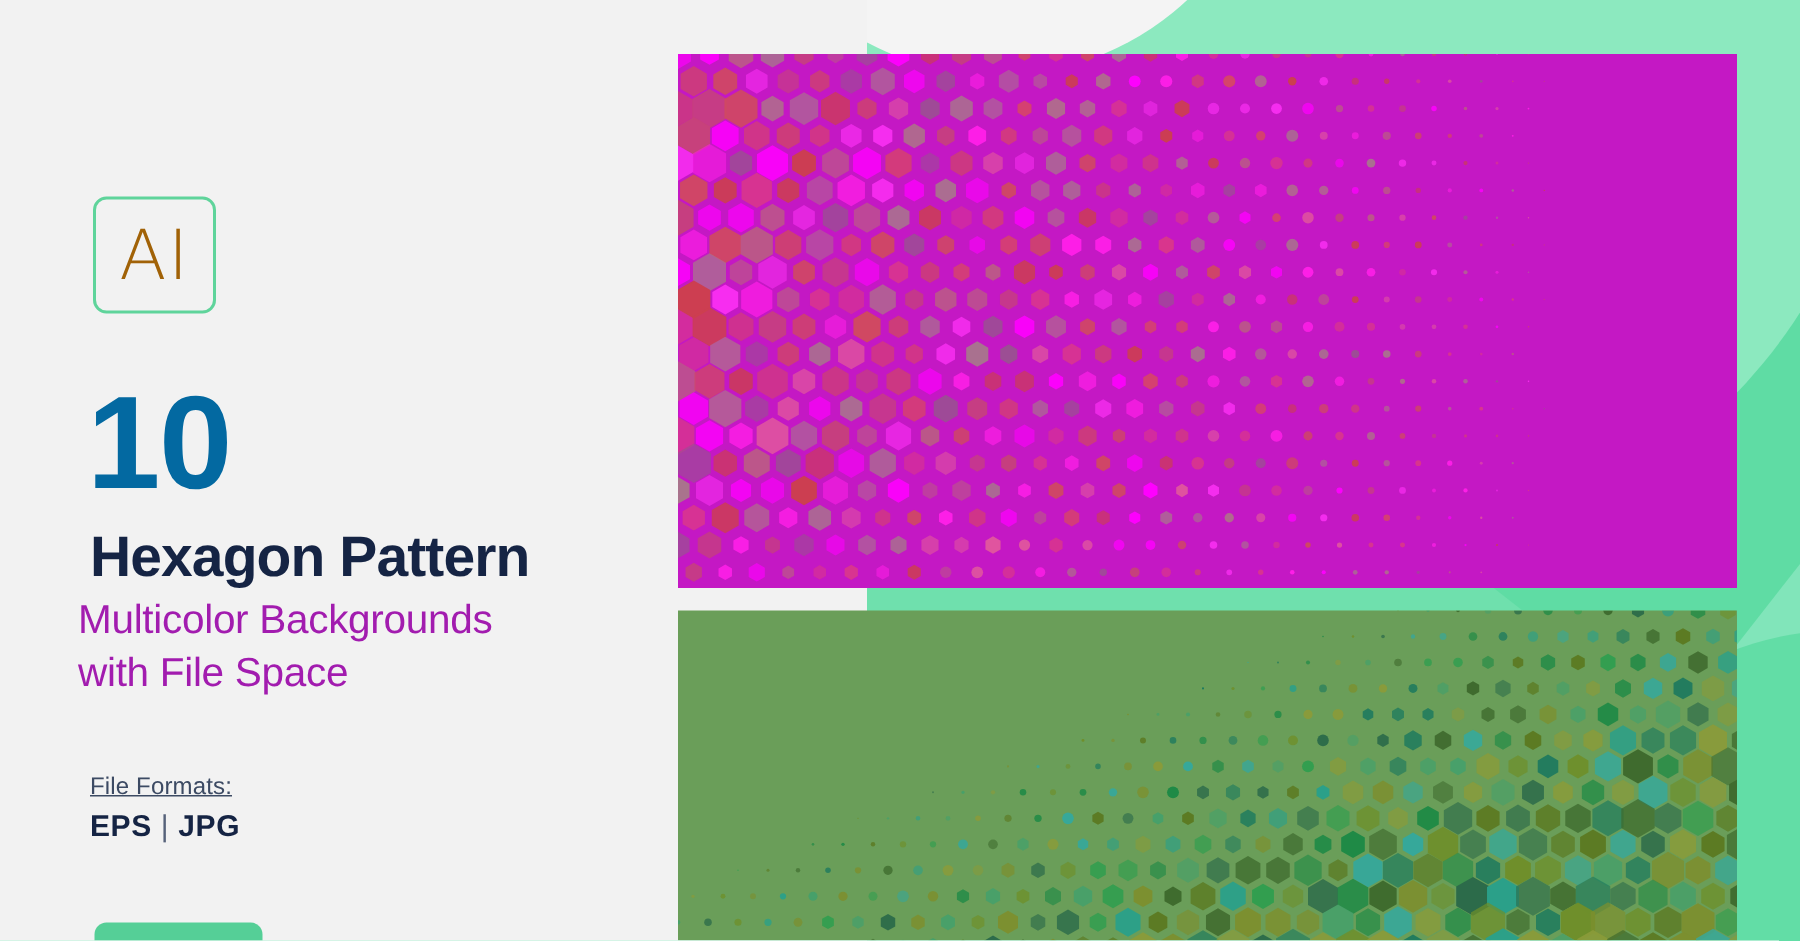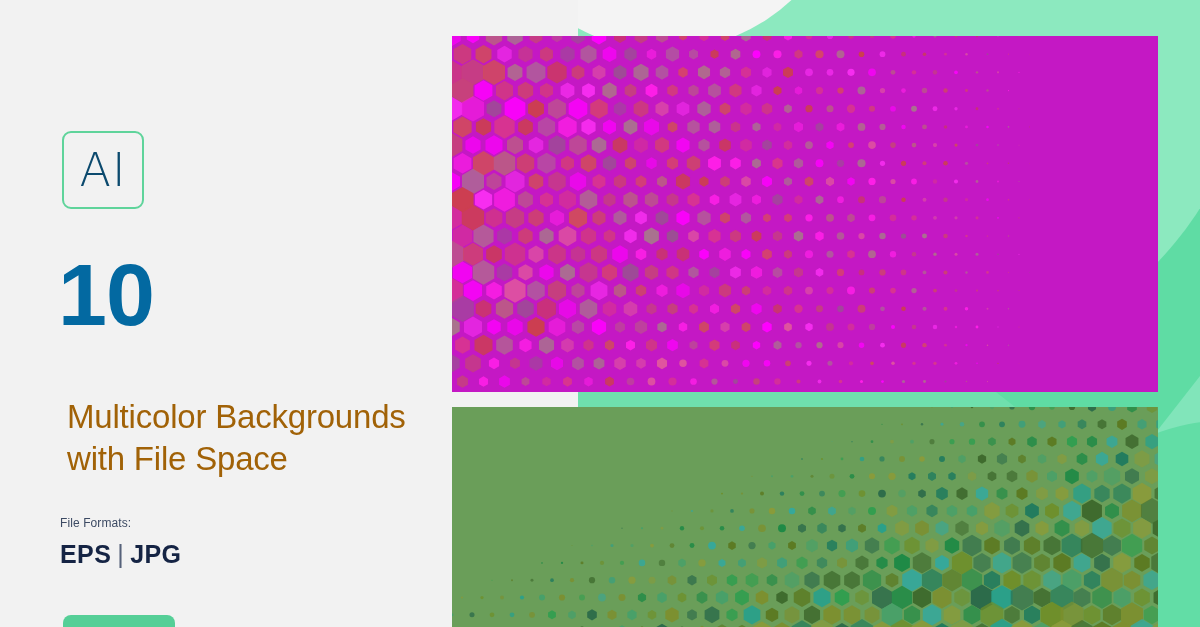"AI" .ai-badge span { color: #0c4a6e -> #a16207 }
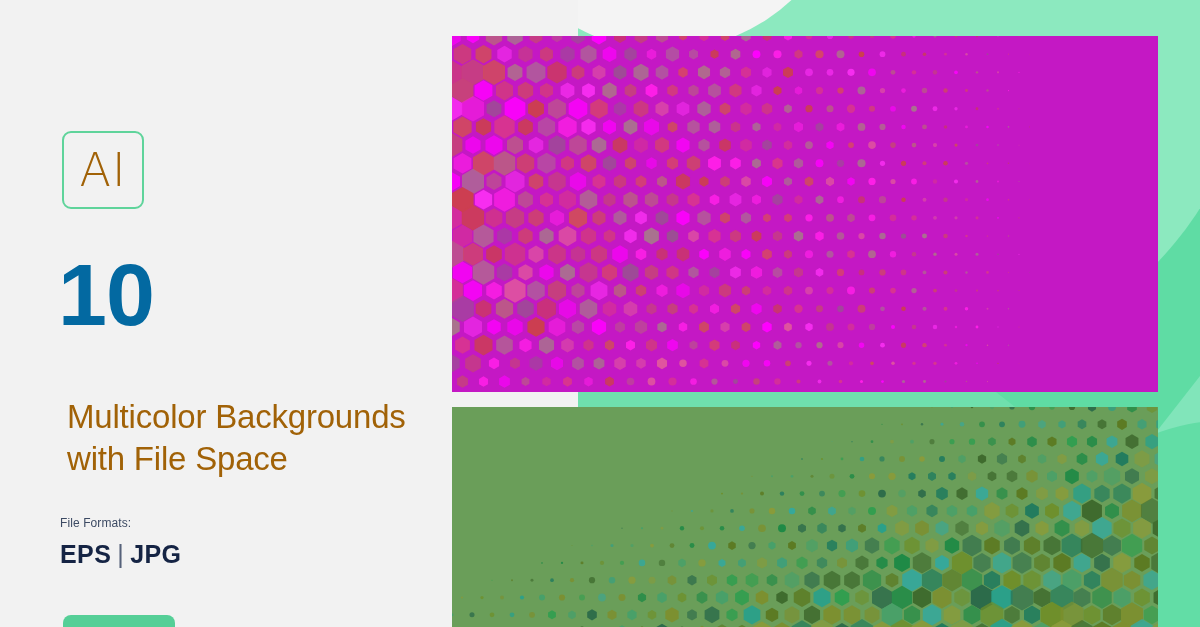"Hexagon Pattern" div.title { html: none -> <div>Hexagon Pattern</div> }
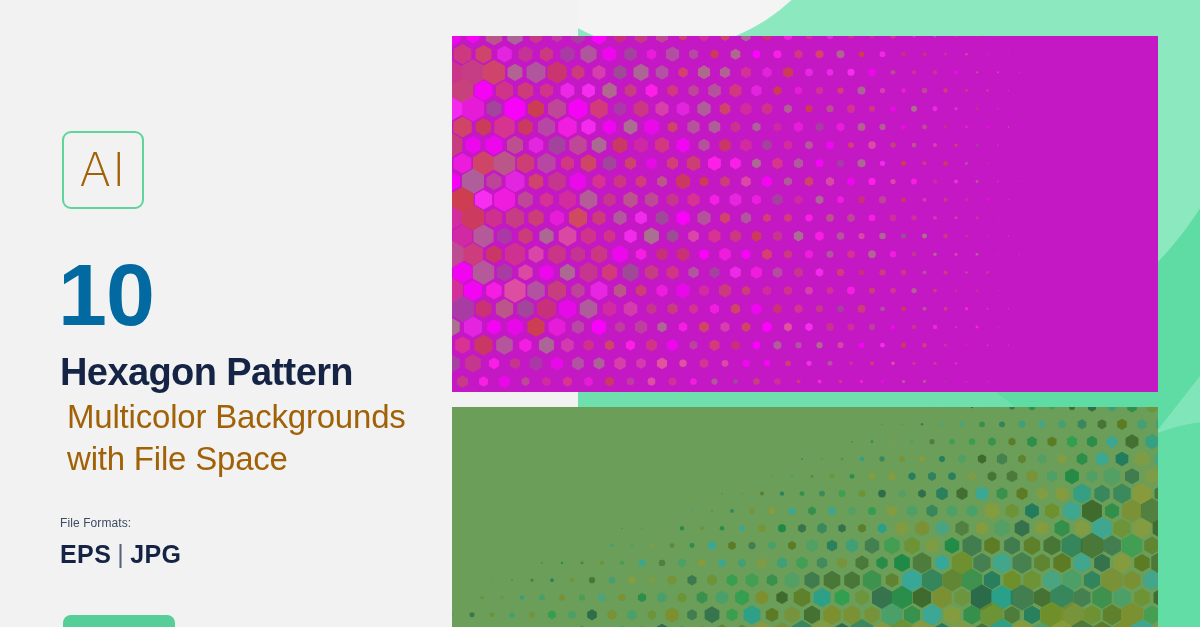"Multicolor Backgrounds" .subtitle { color: #a16207 -> #a21caf; font-size: 33px -> 27px; left: 67px -> 52px }
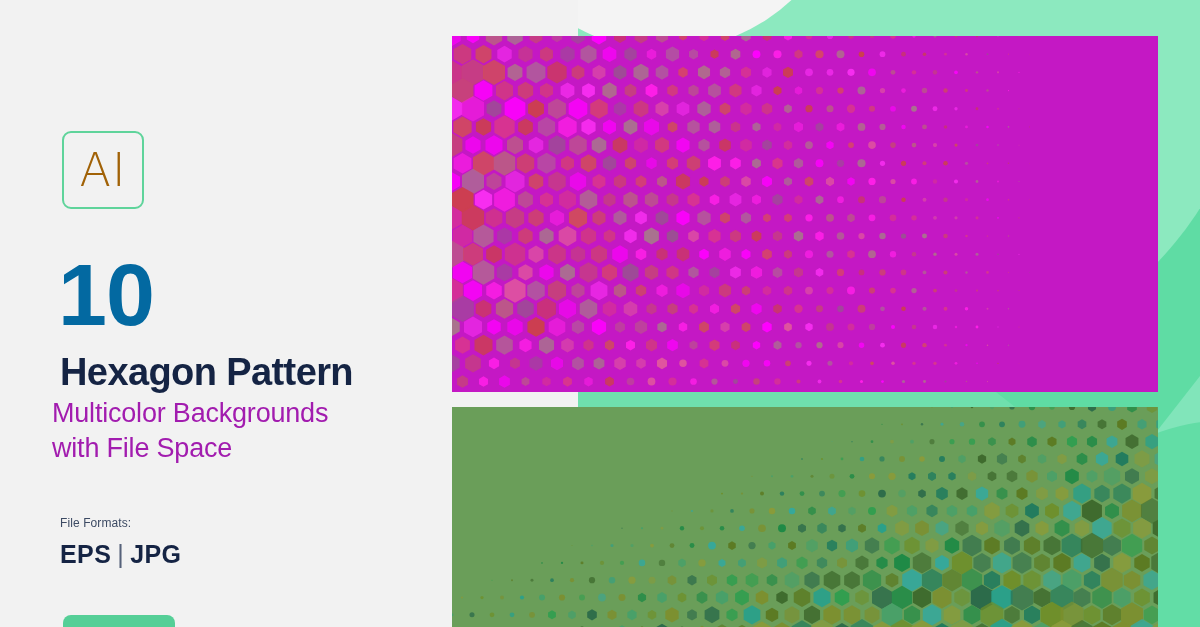"File Formats:" .formats-label { font-size: 12px -> 16px; text-decoration: none -> underline }
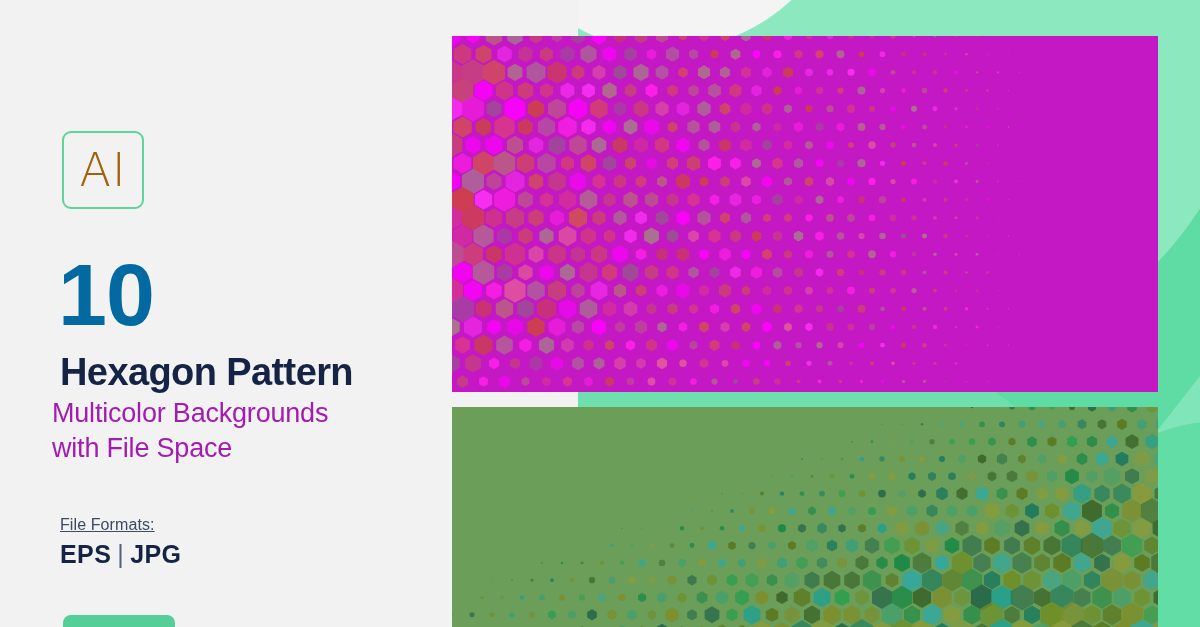"EPS | JPG" .formats-value { font-size: 25px -> 20px }
